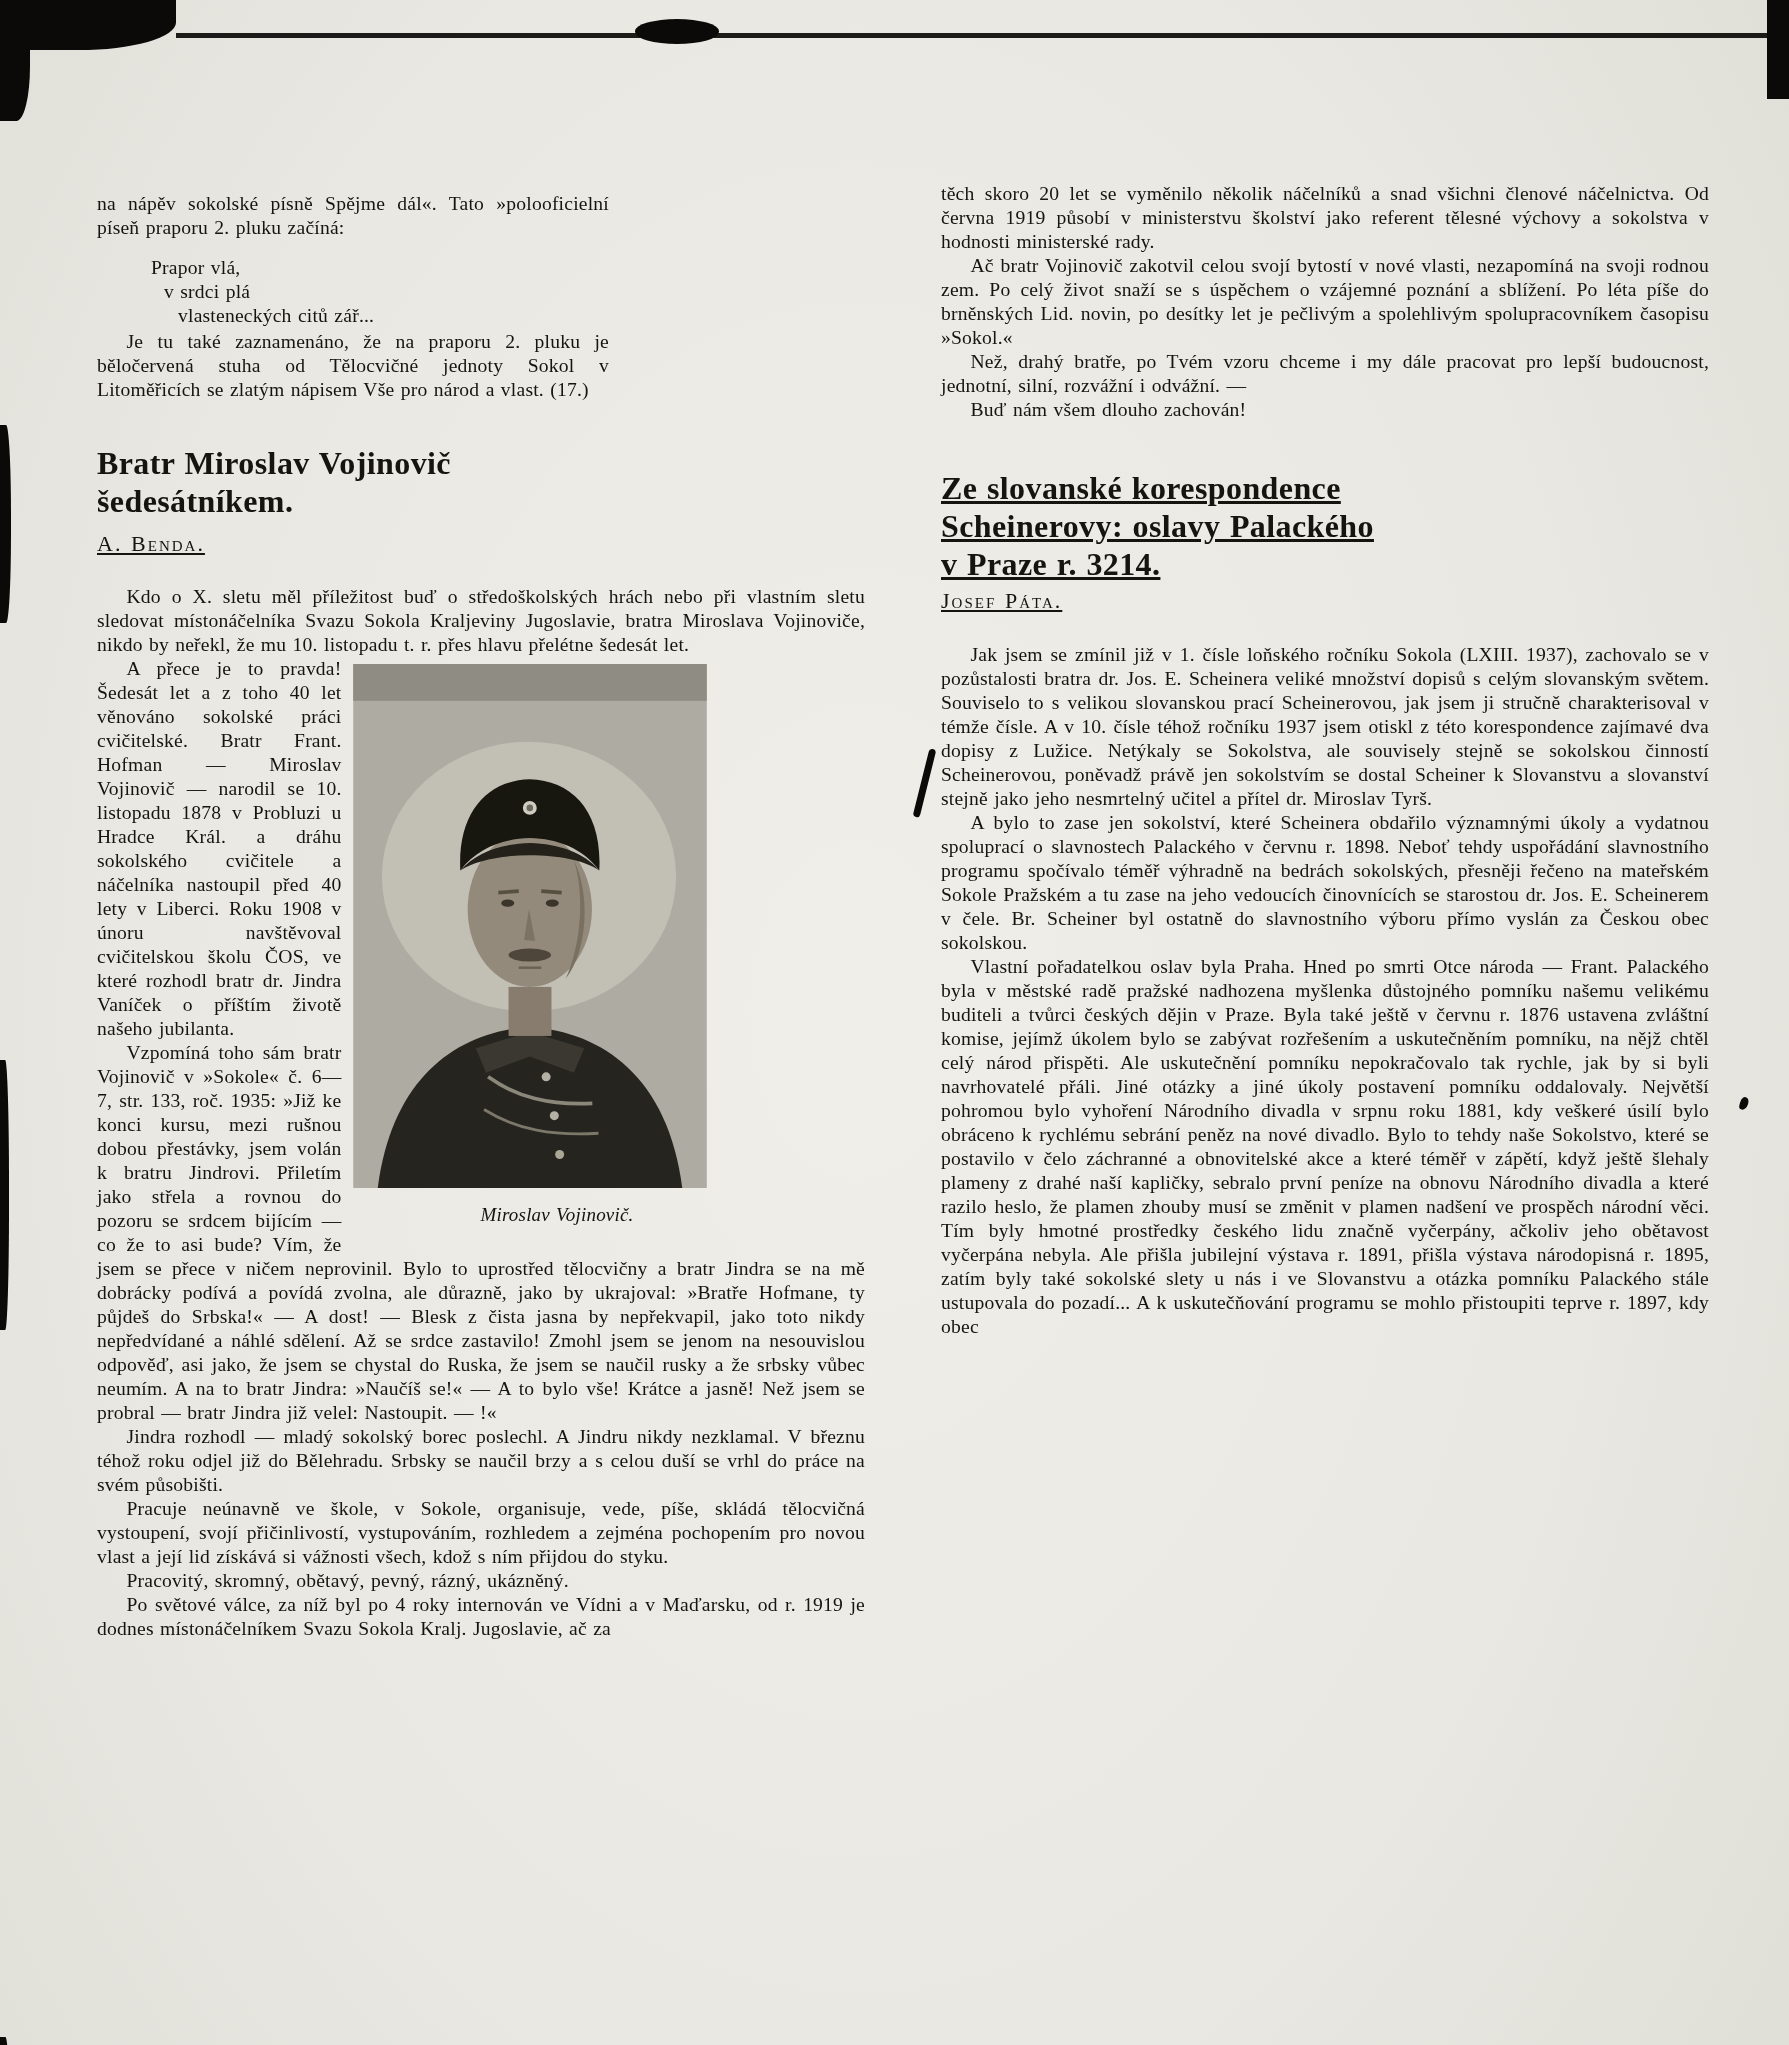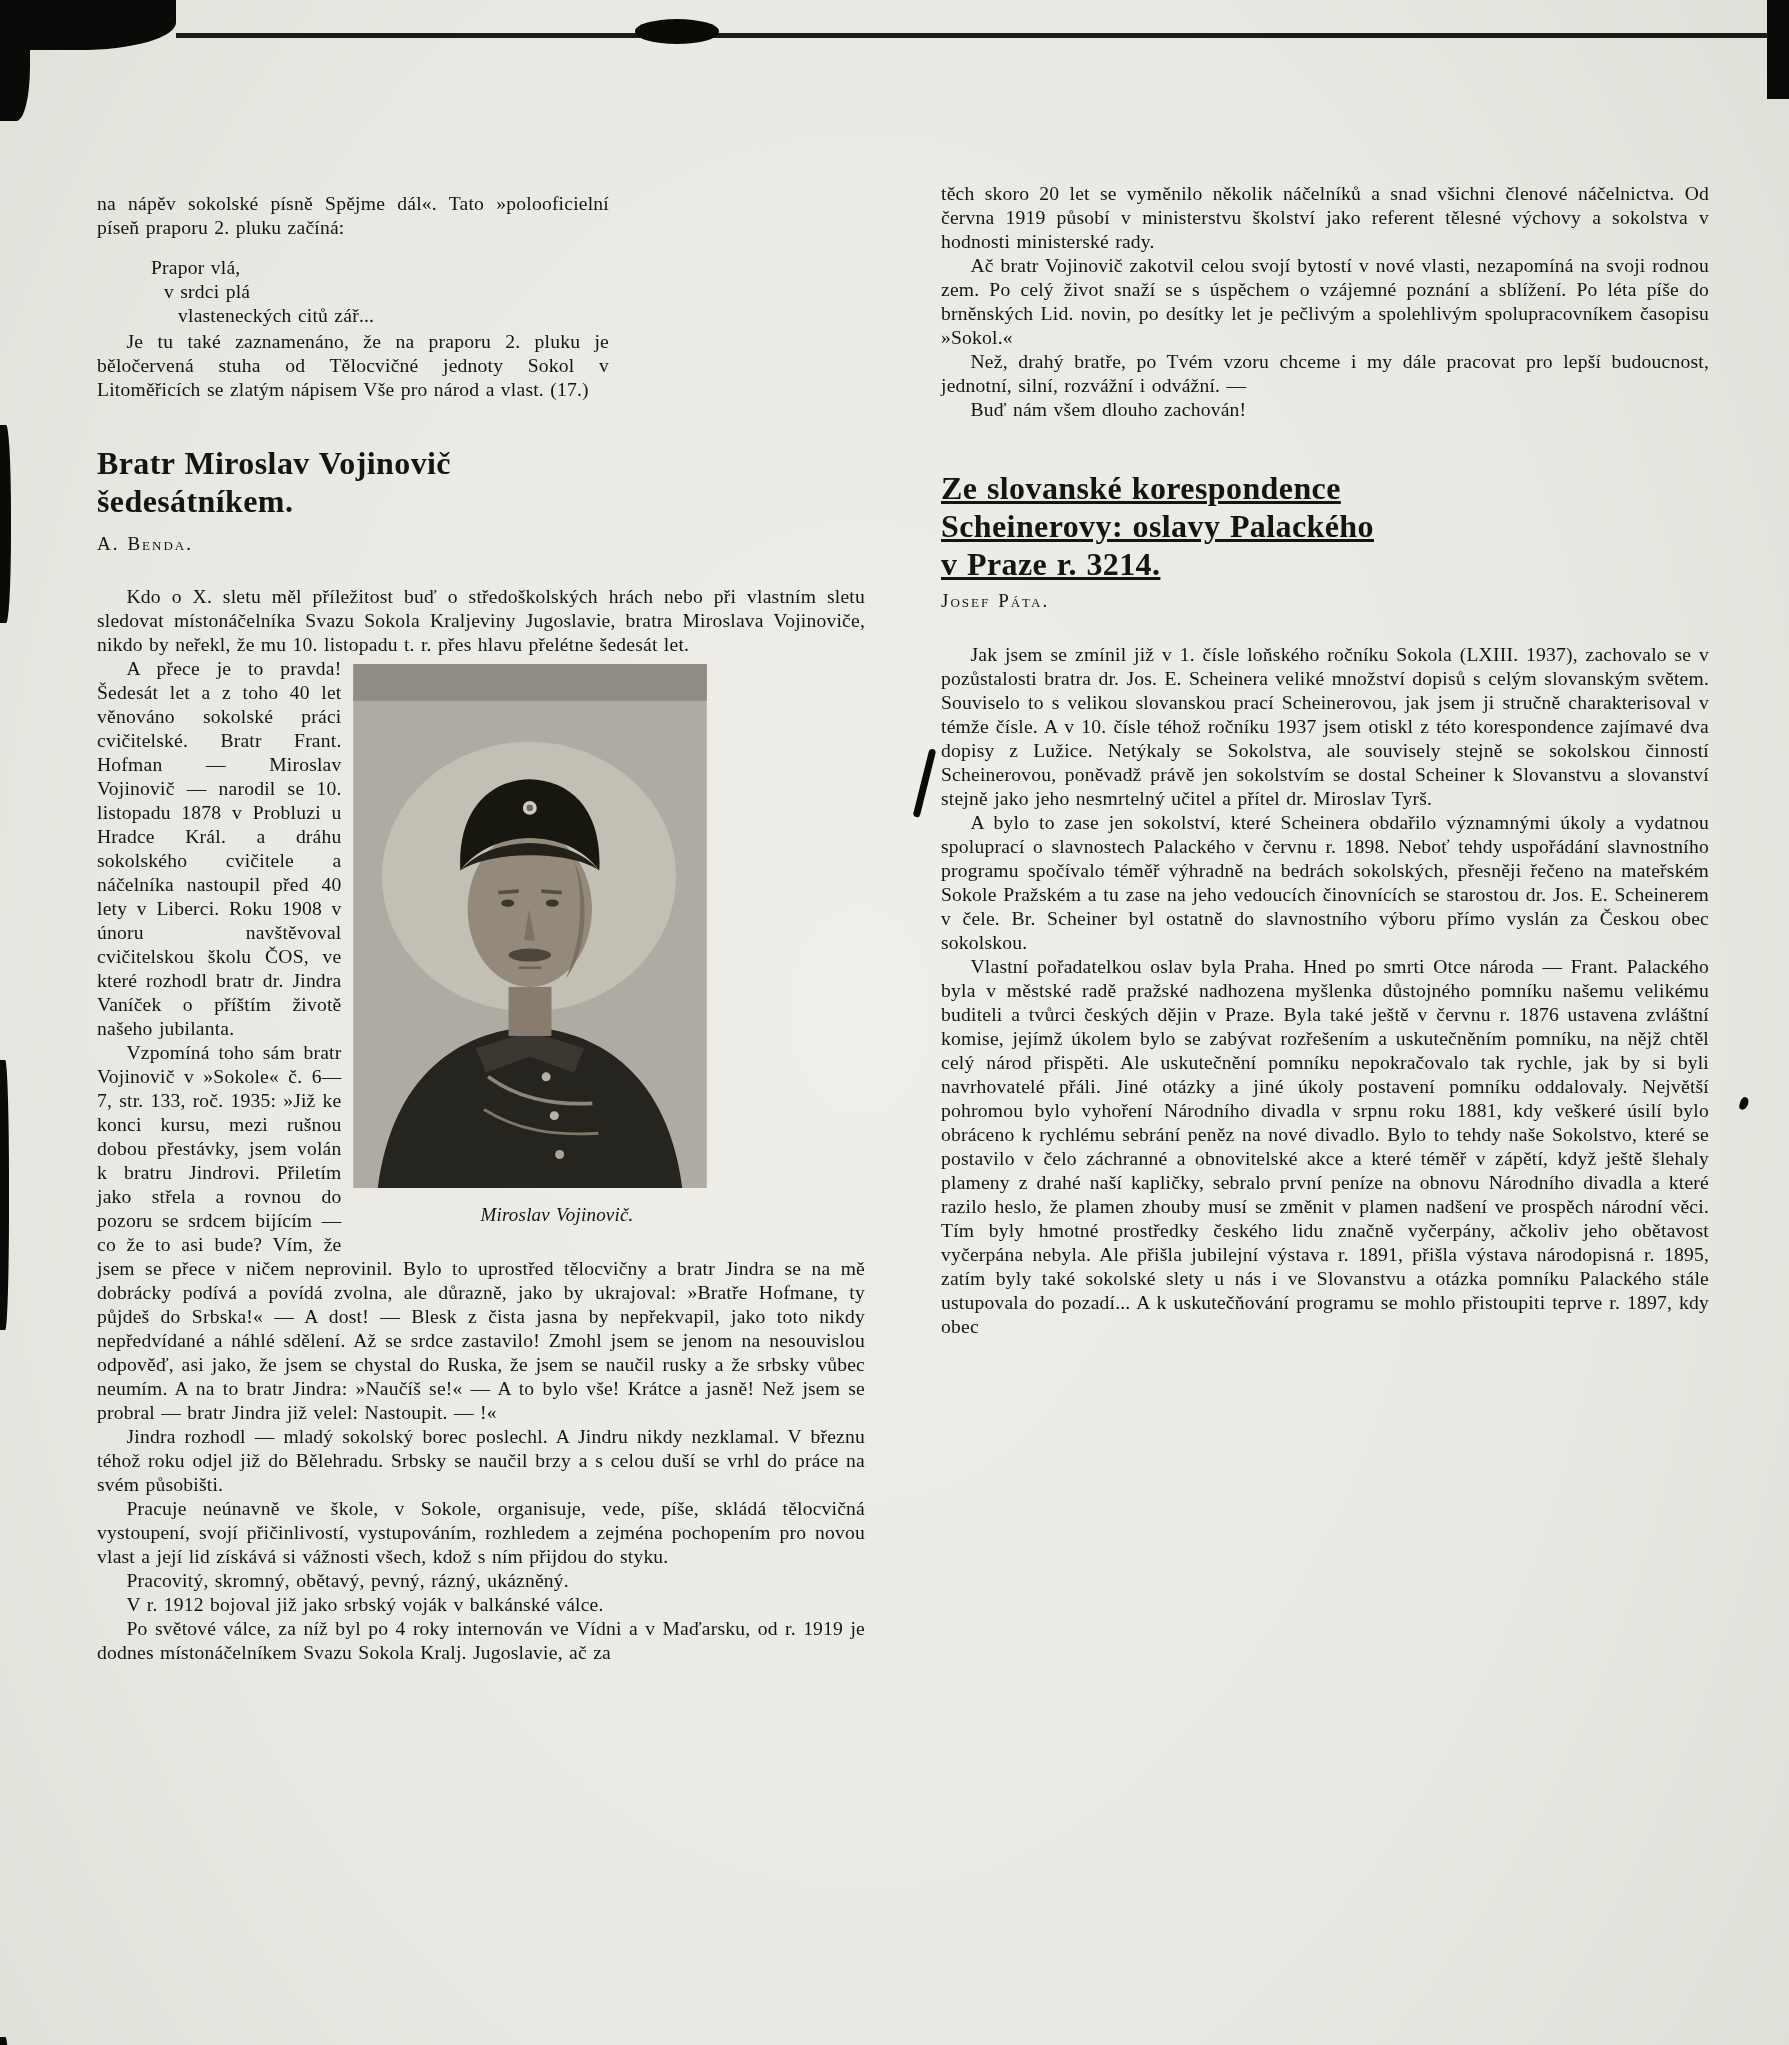"A. Benda." .author { font-size: 19px -> 22px; text-decoration: none -> underline }
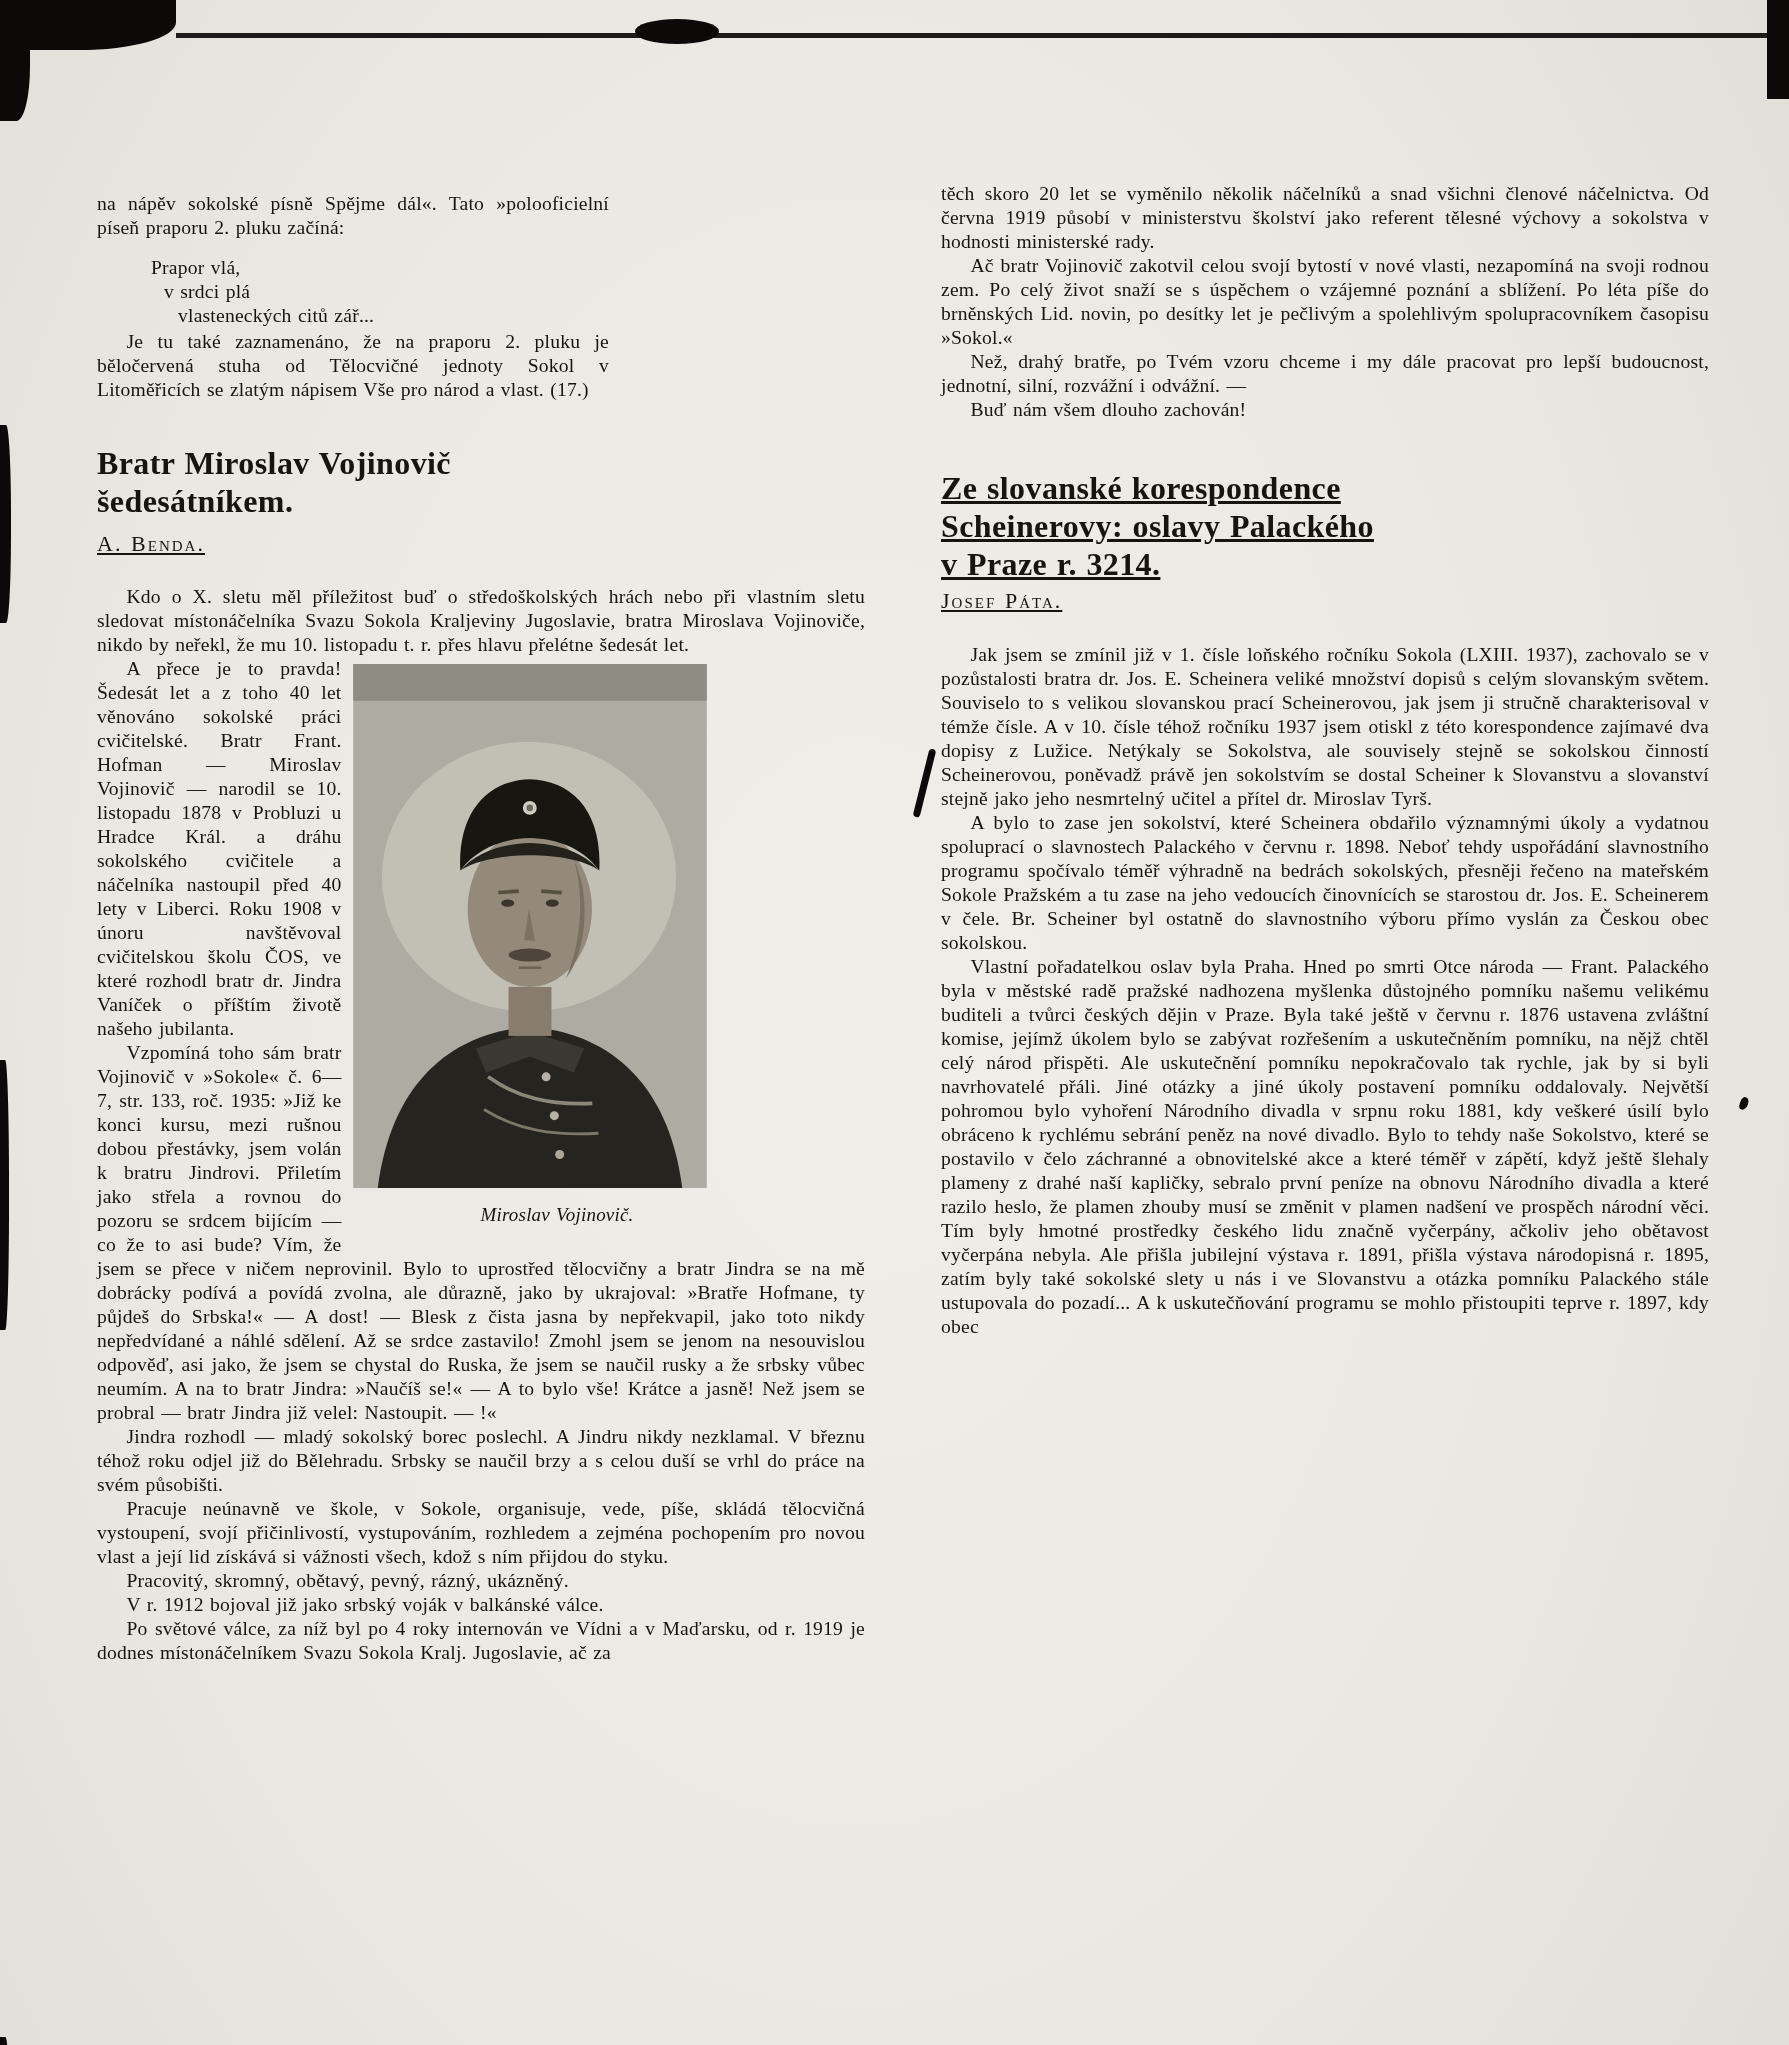"V r. 1912 bojoval již" p.body { html: <p>V r. 1912 bojoval již jako srbský voják v balkánské válce.</p> -> none }
